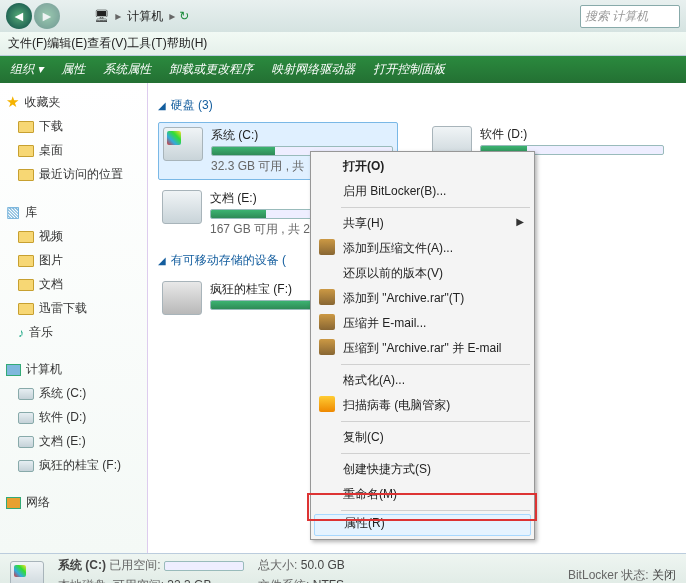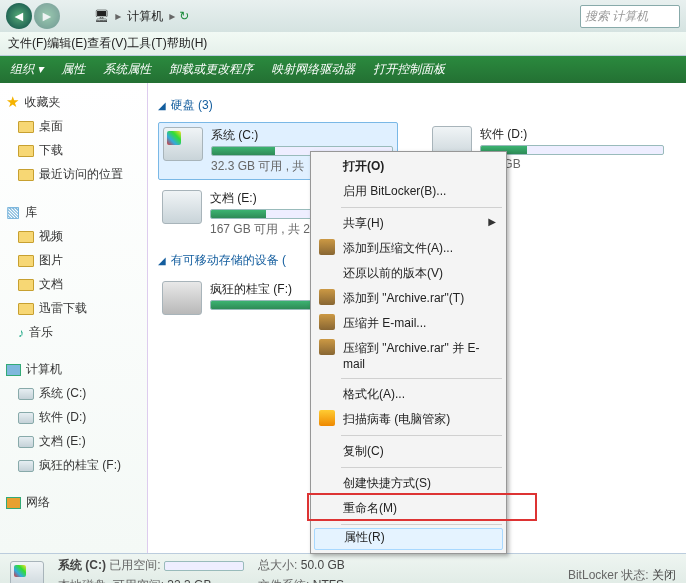"桌面" div.navitem { order: before "下载" -> after "下载" }
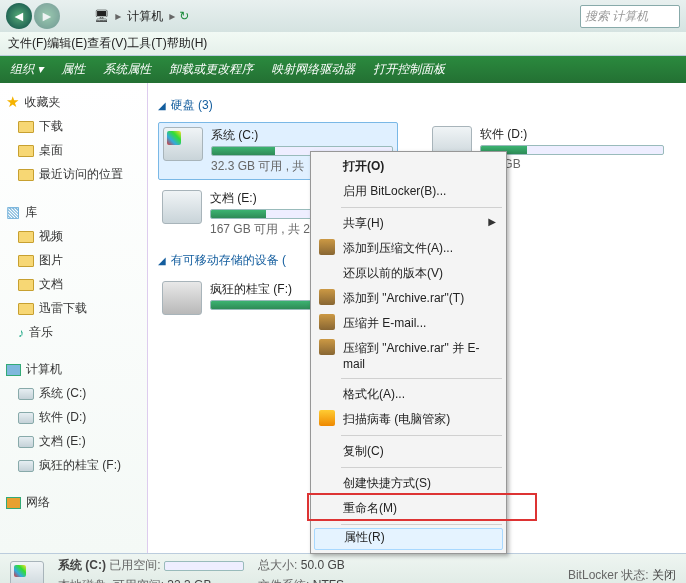"打开(O)" .ctxmenu { width: 197px -> 225px }
